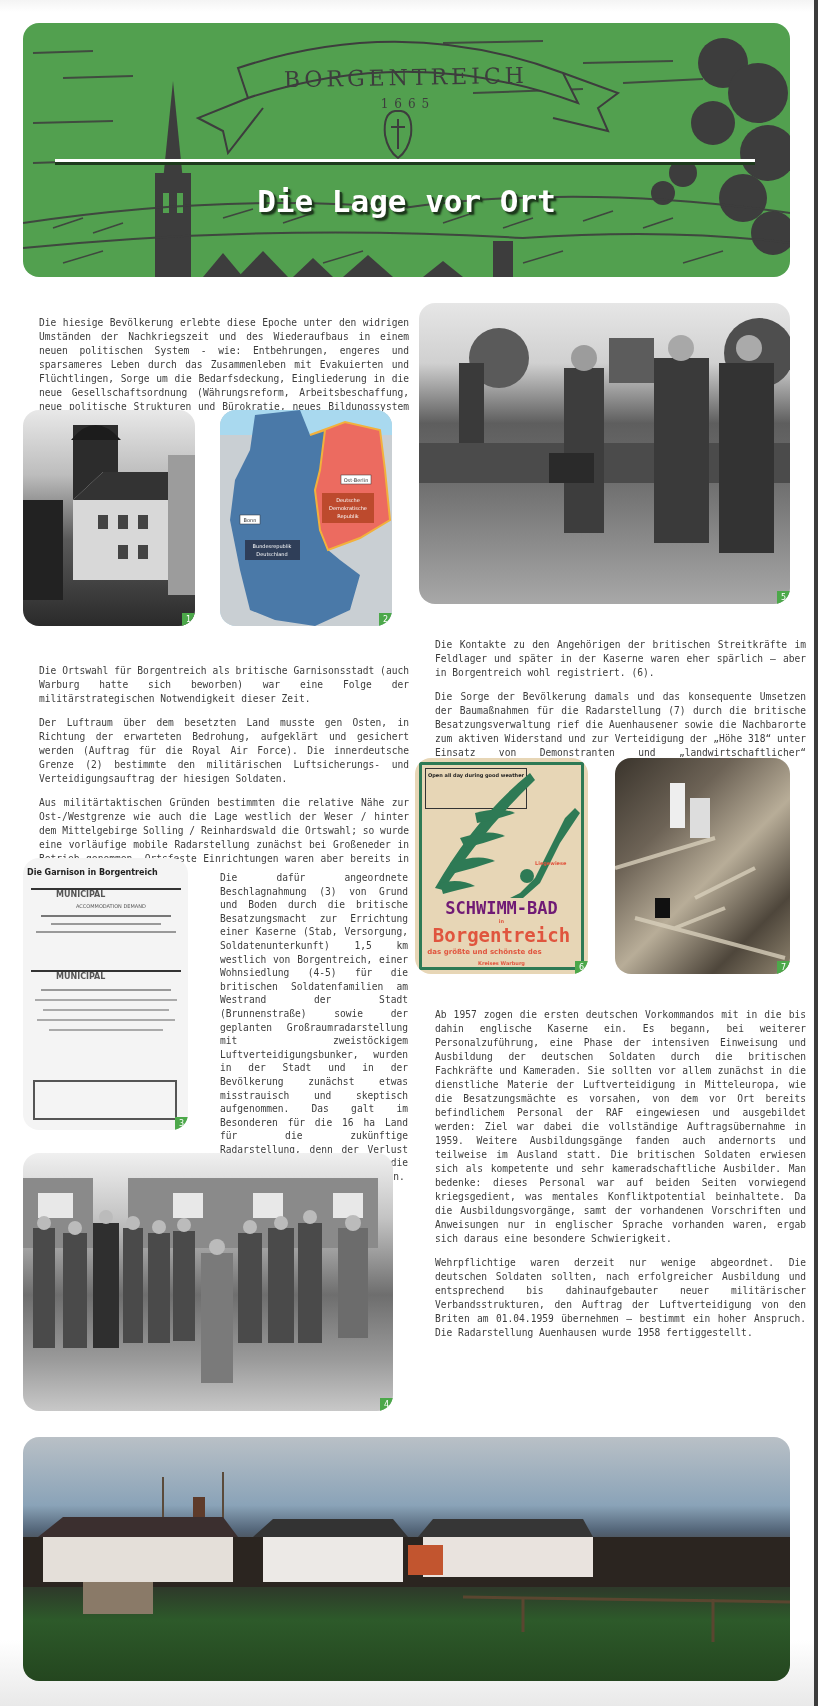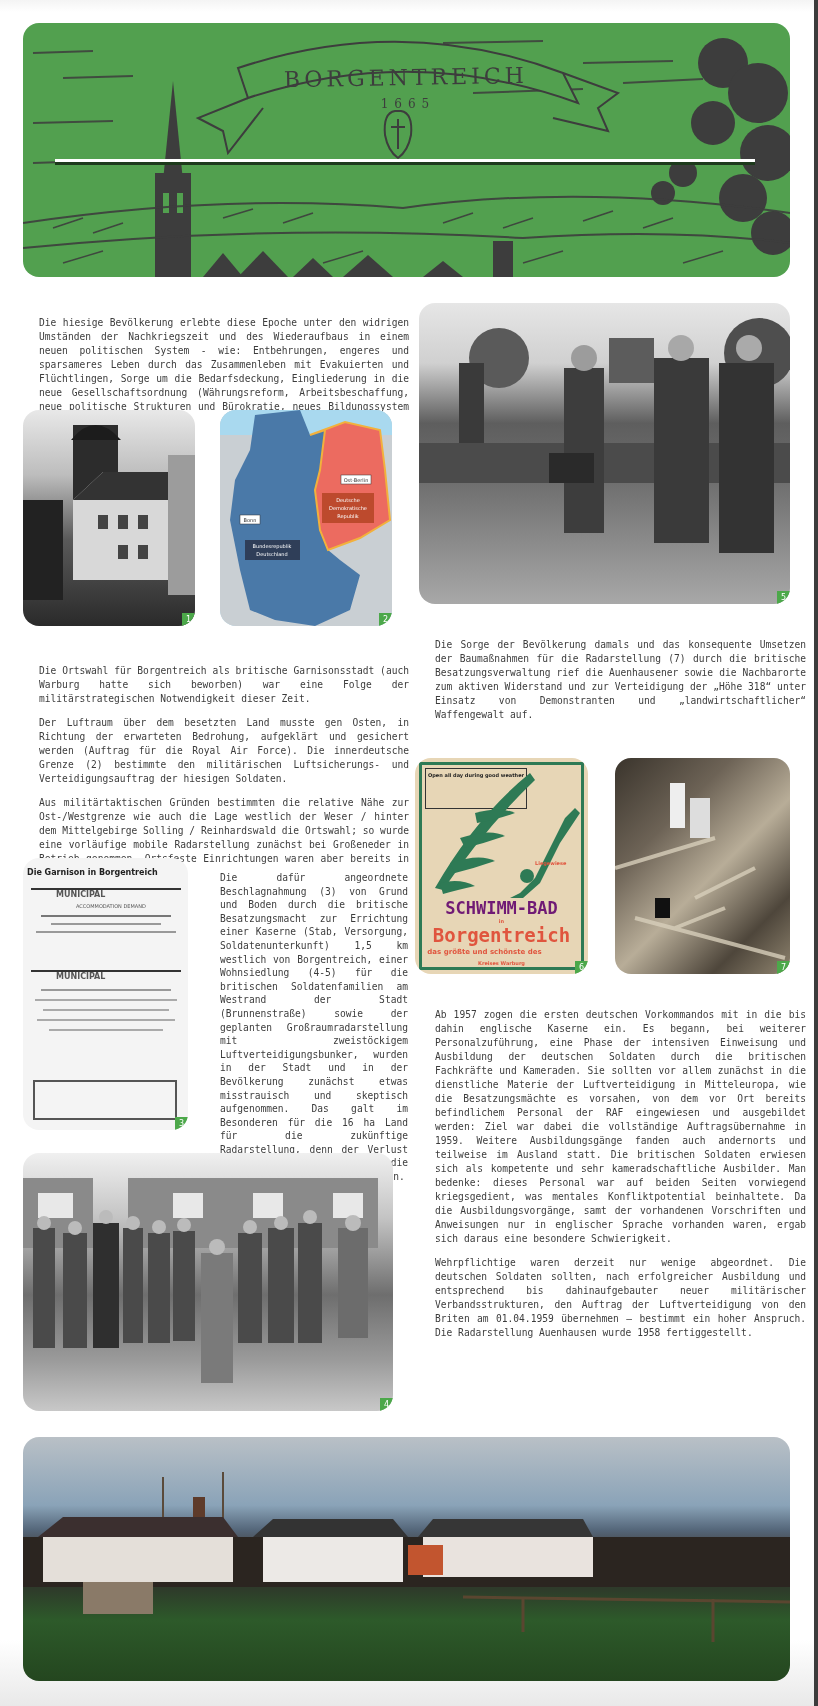"Die Lage vor Ort" div.banner-title { html: none -> <div>Die Lage vor Ort</div> }
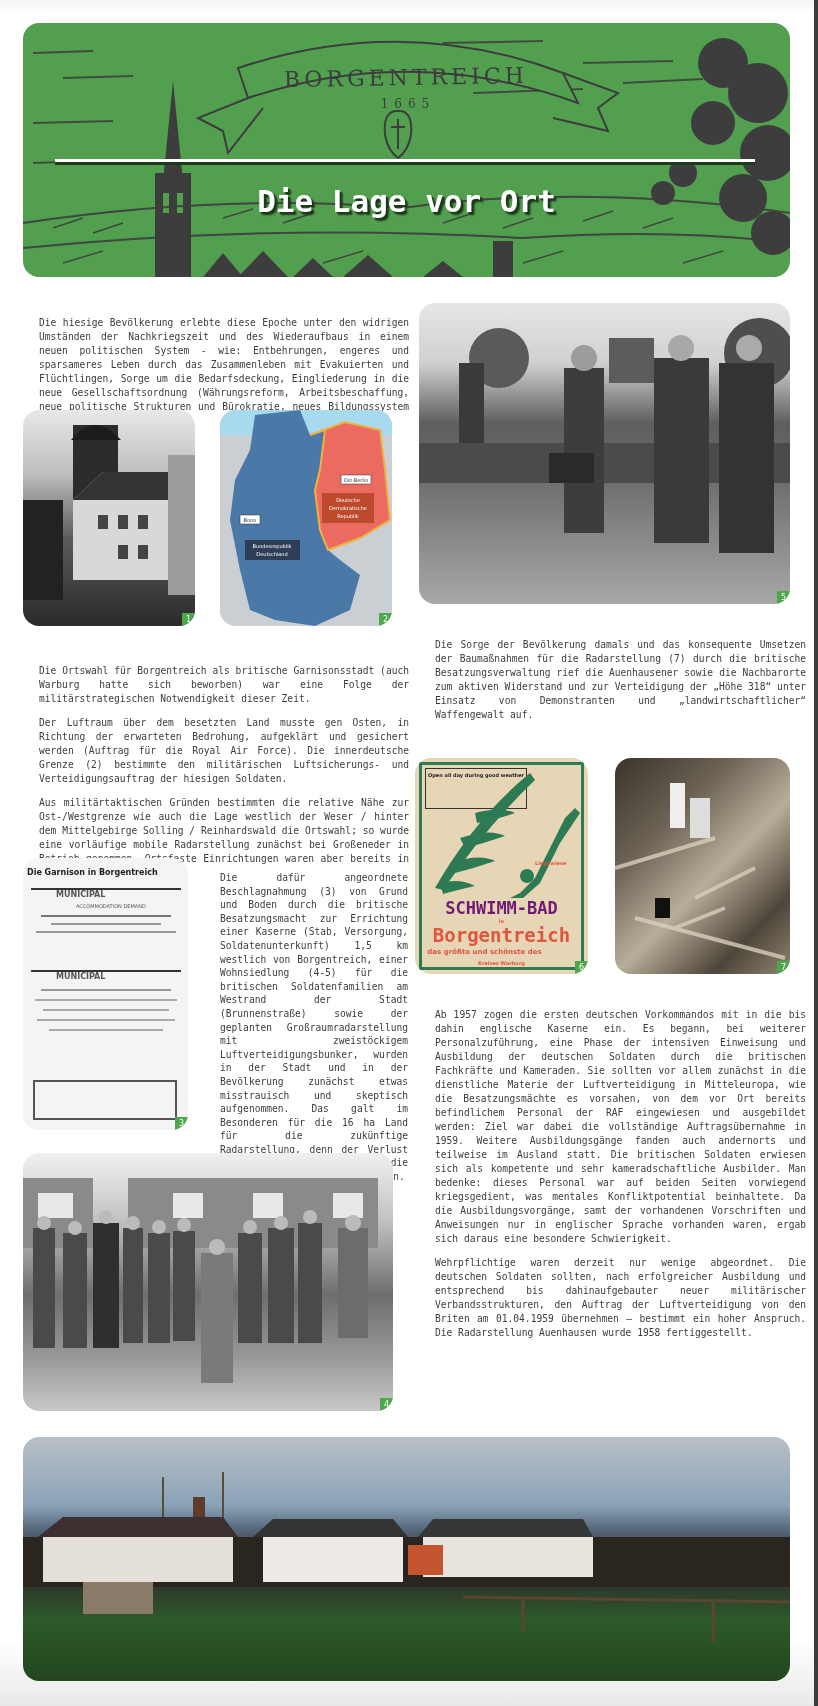"Die Kontakte zu den Angehörigen" p { html: none -> <p>Die Kontakte zu den Angehörigen der britischen Streitkräfte im Feldlager und später in der Kaserne waren eher spärlich – aber in Borgentreich wohl registriert. (6).</p> }
